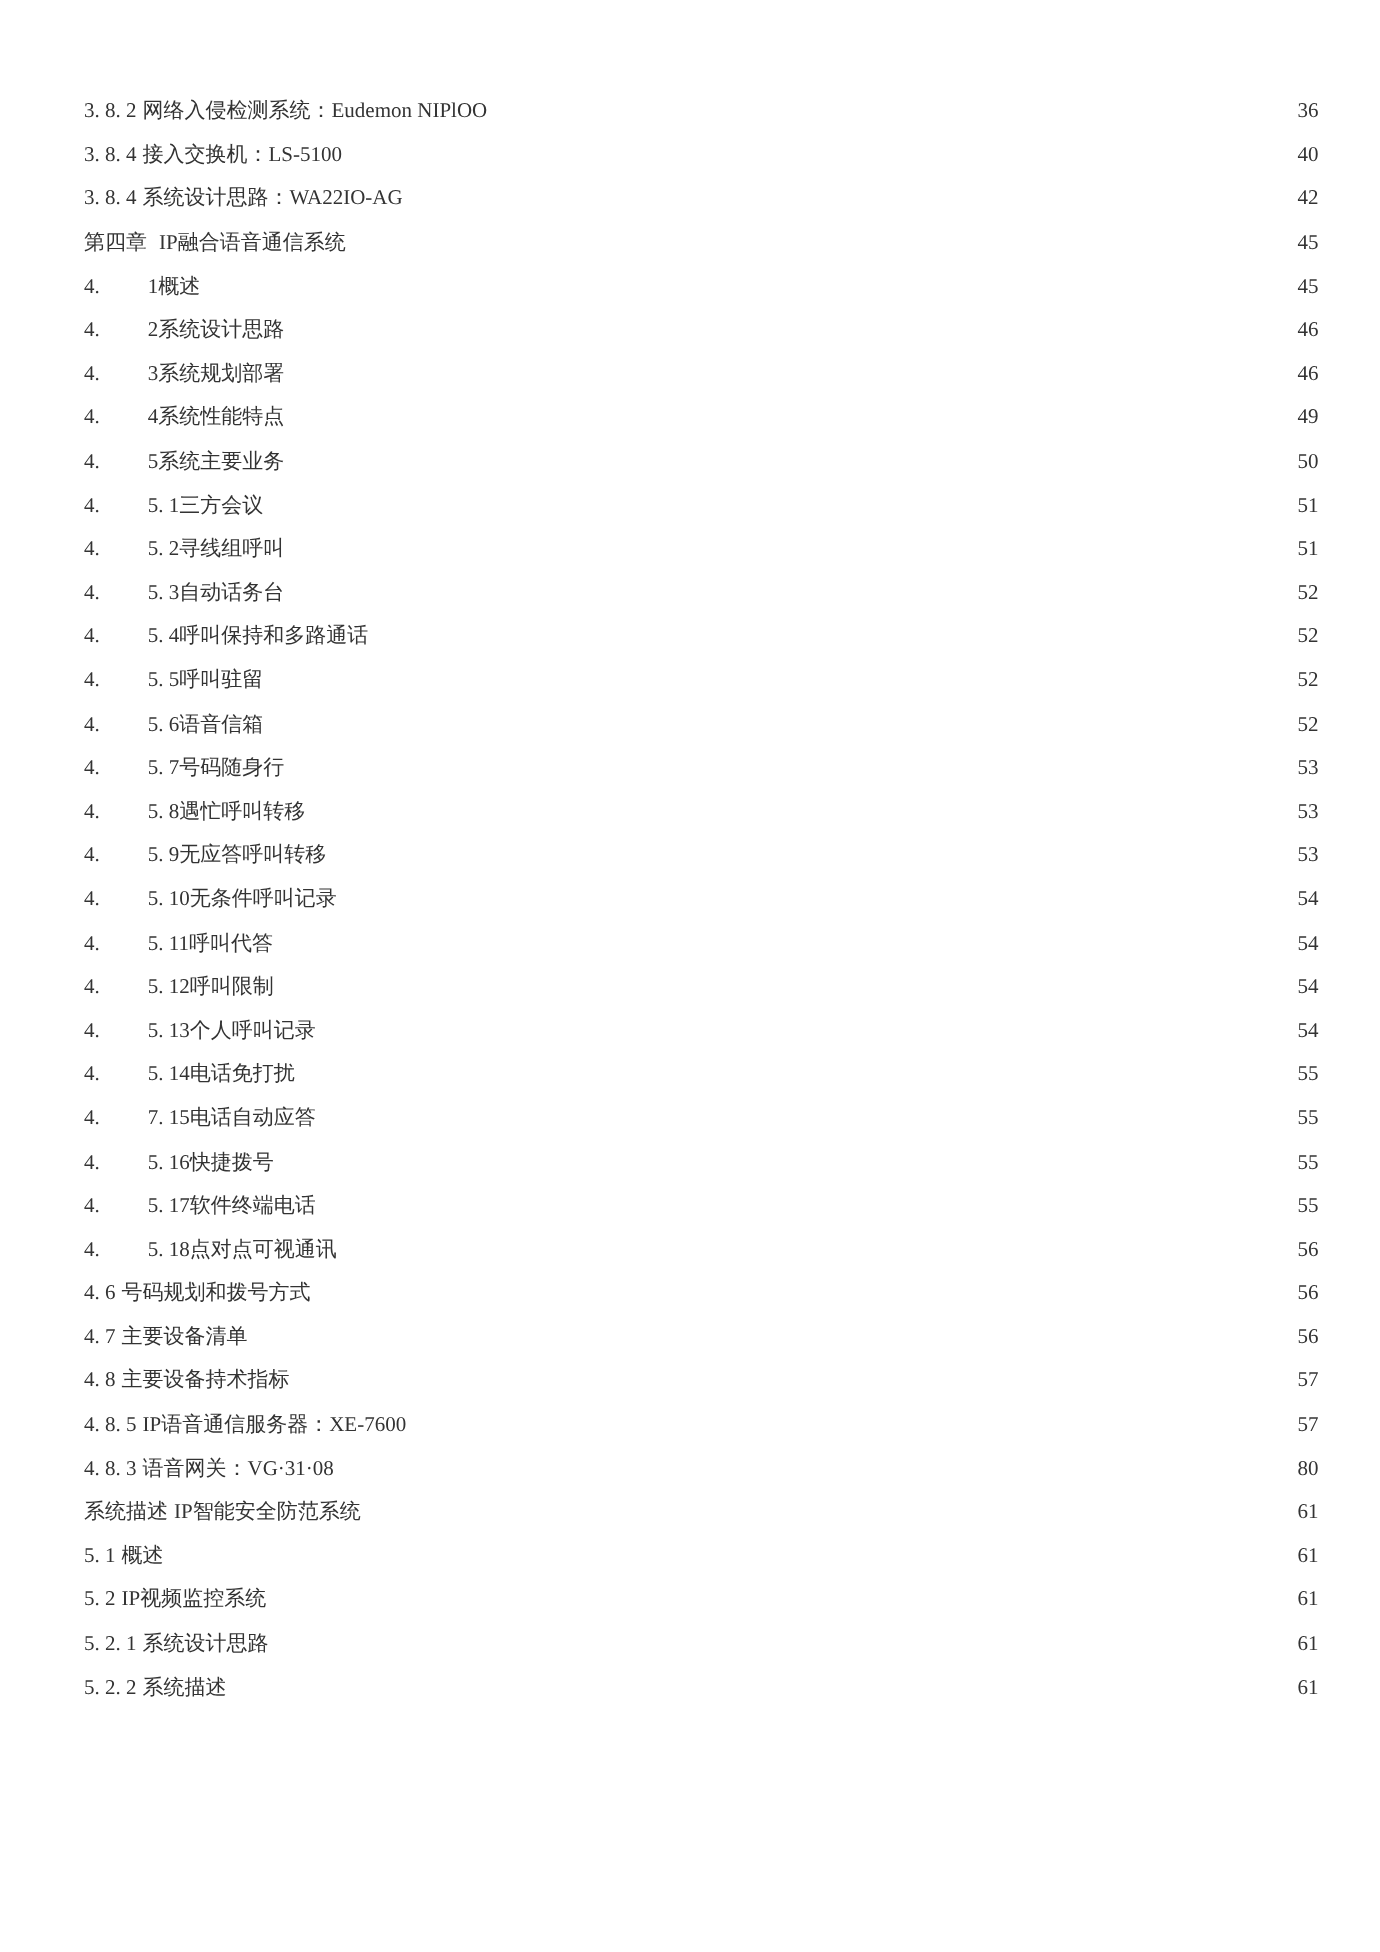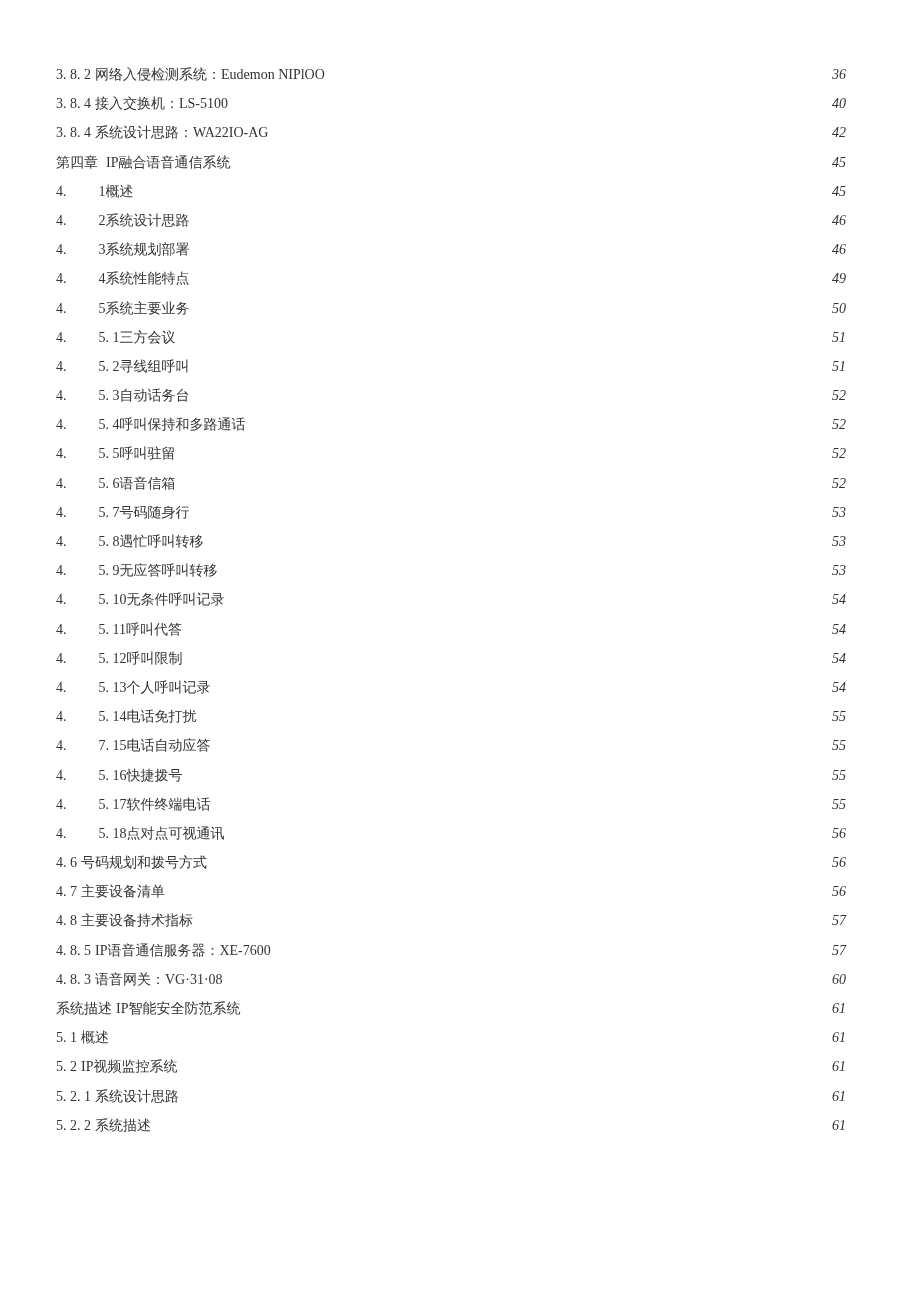"3. 8. 2" .page { padding: 68px 68px 40px 56px -> 68px 38px 40px 56px }
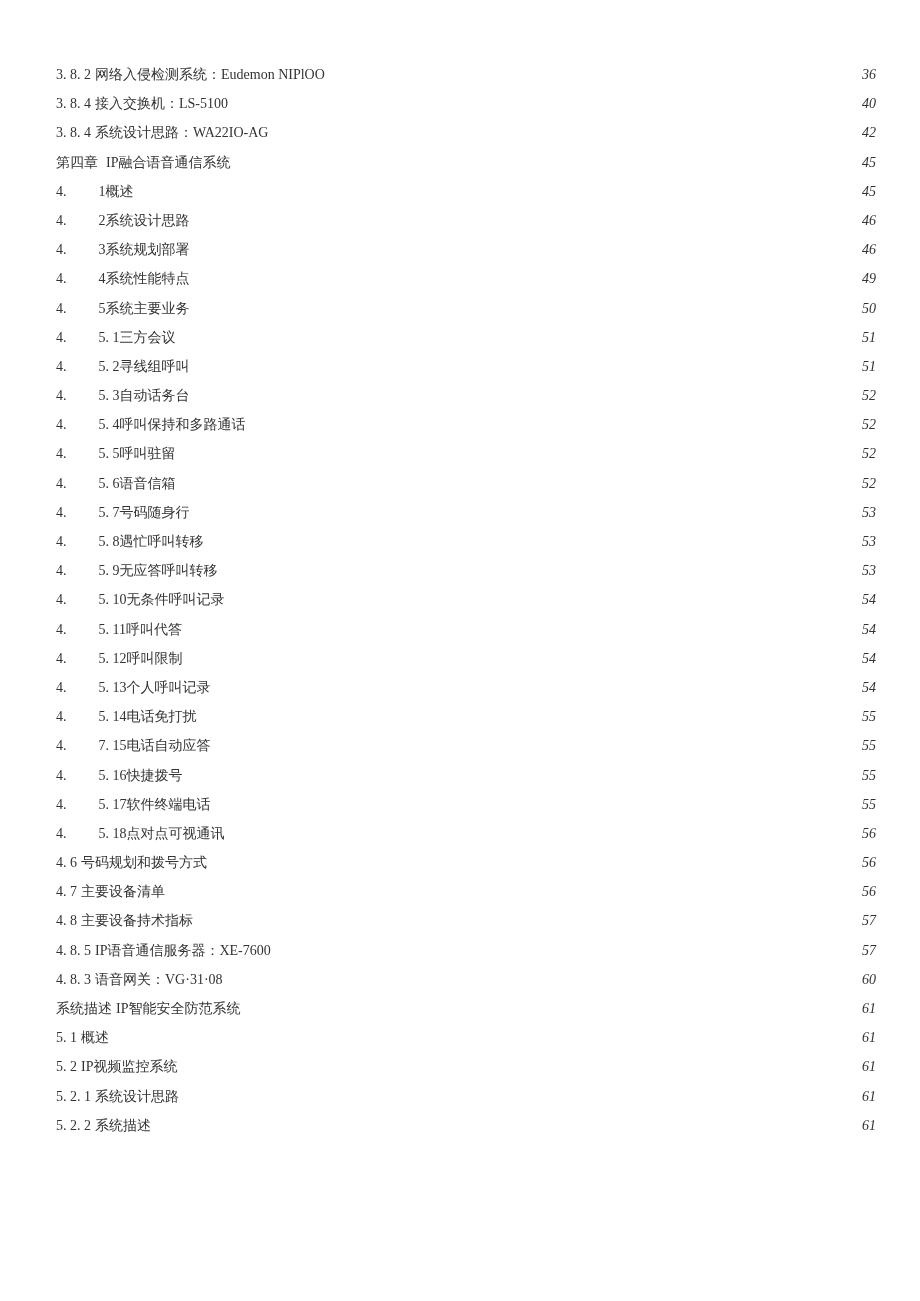"36" .toc-page { font-style: italic -> none; text-align: left -> center }
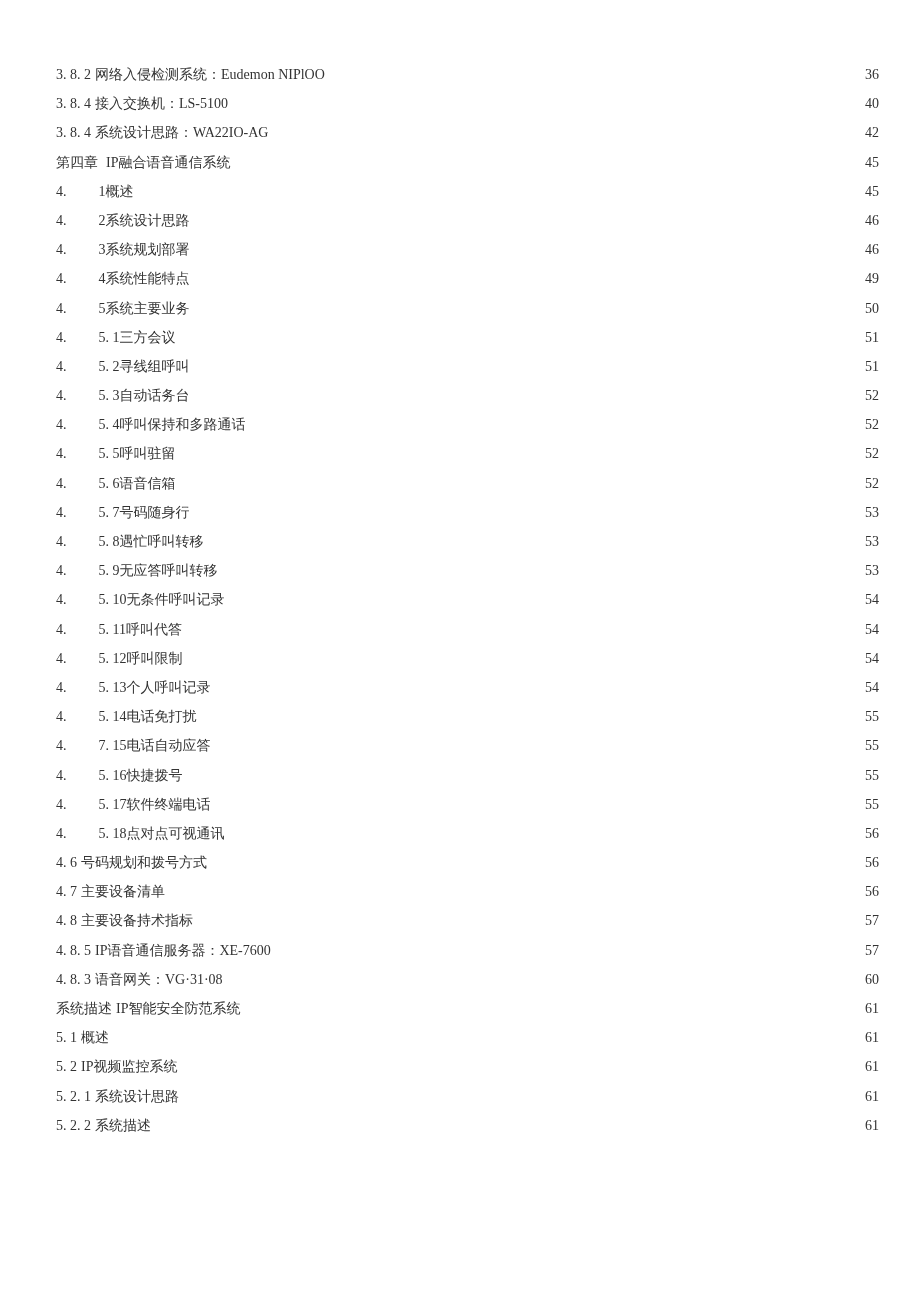"60" span.toc-page { text: 60 -> 80 }
